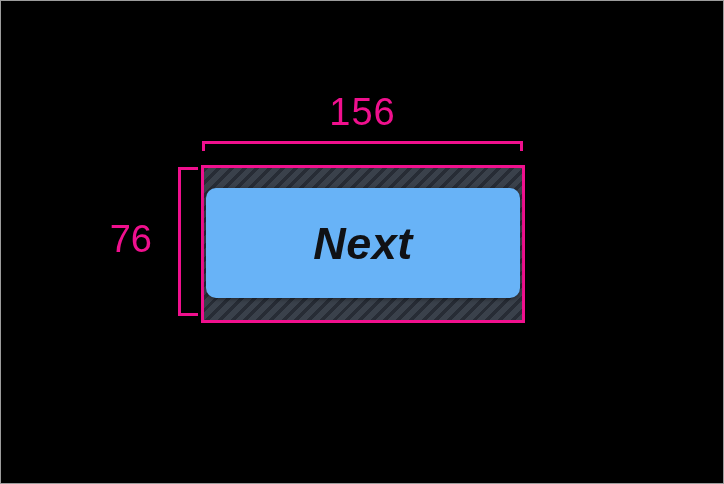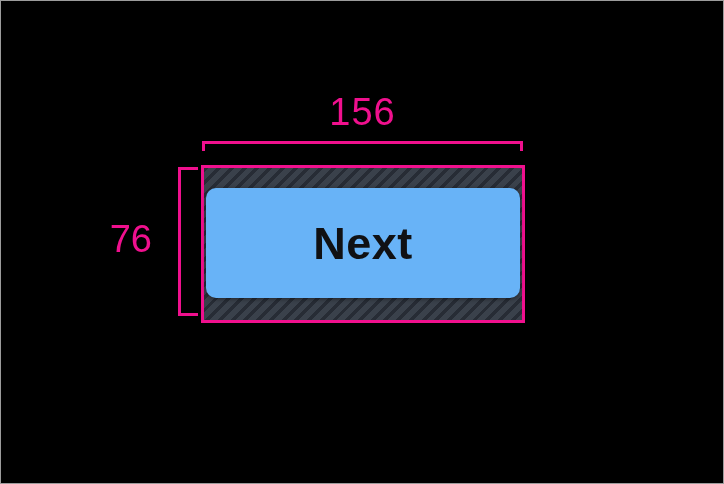"Next" #hatch { font-style: none -> italic }
